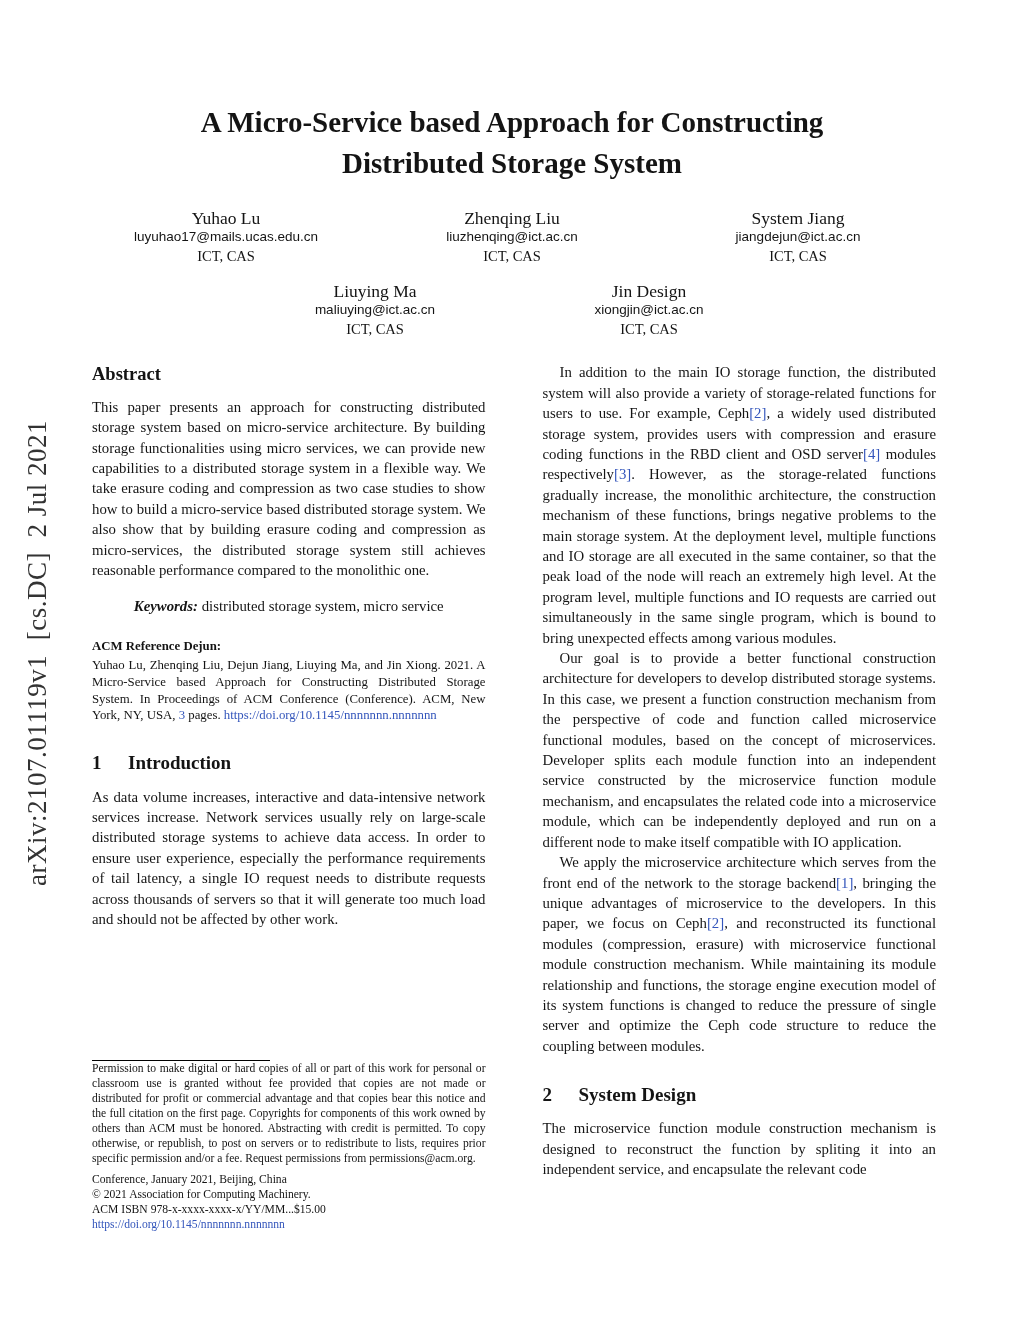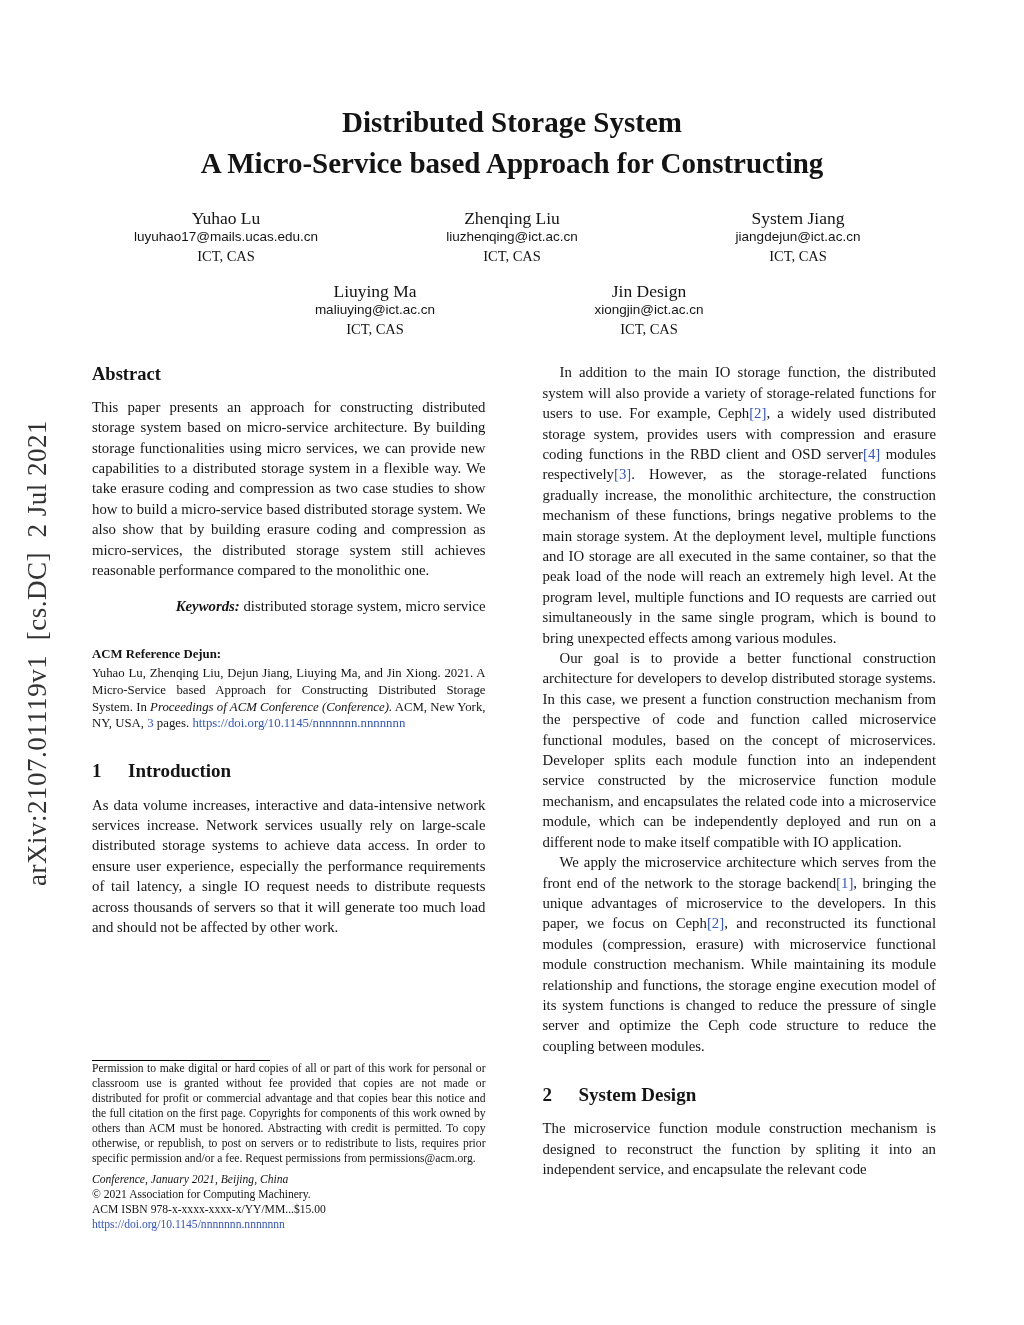"Distributed Storage System" span { order: before "A Micro-Service based Approach for" -> after "A Micro-Service based Approach for" }
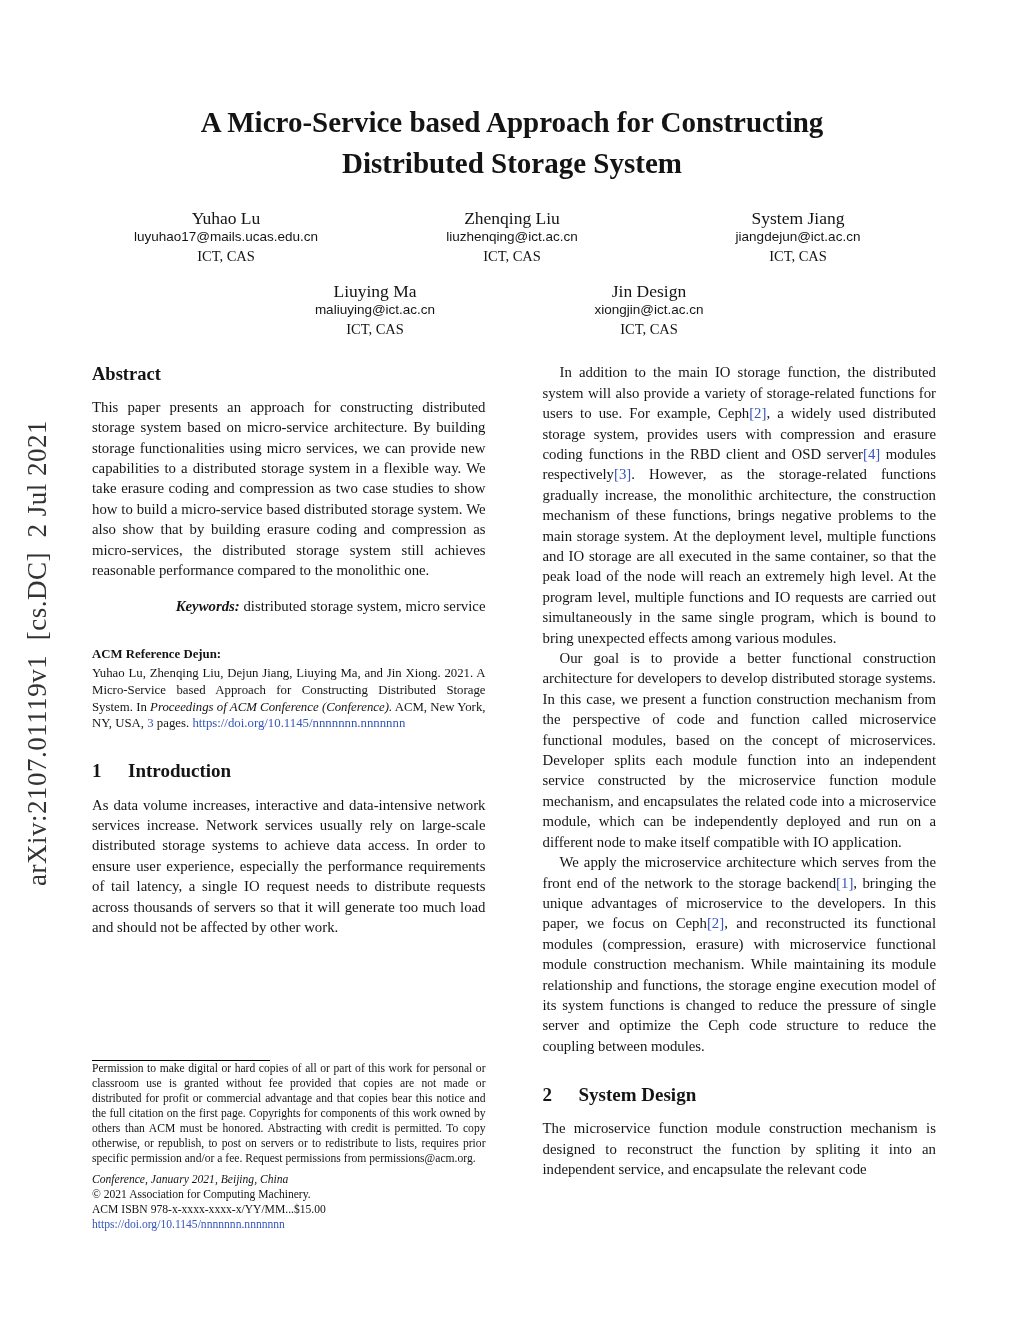"Keywords: distributed storage system," .keywords { margin: 15px 0 12px 0 -> 15px 0 4px 0; text-align: right -> center }
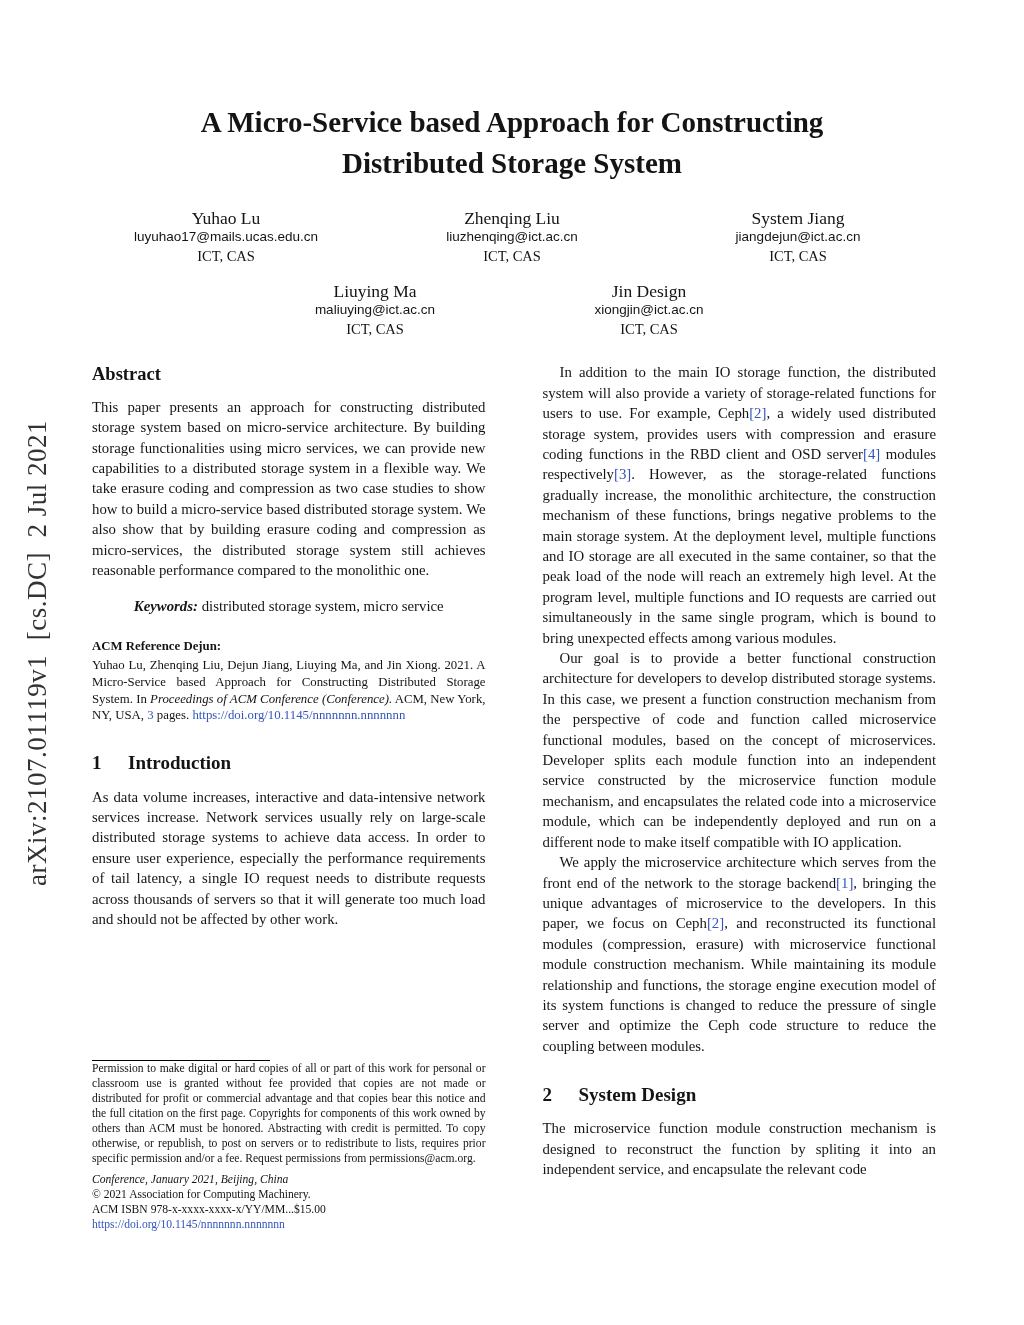"Proceedings of ACM Conference" .italic { font-style: italic -> none }
